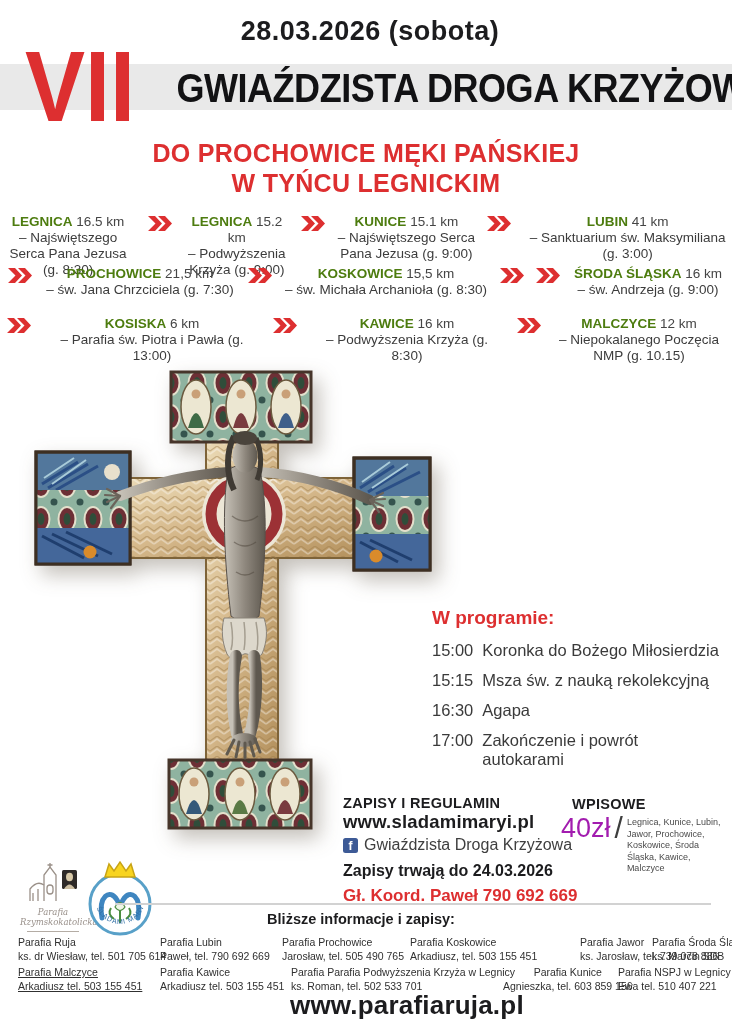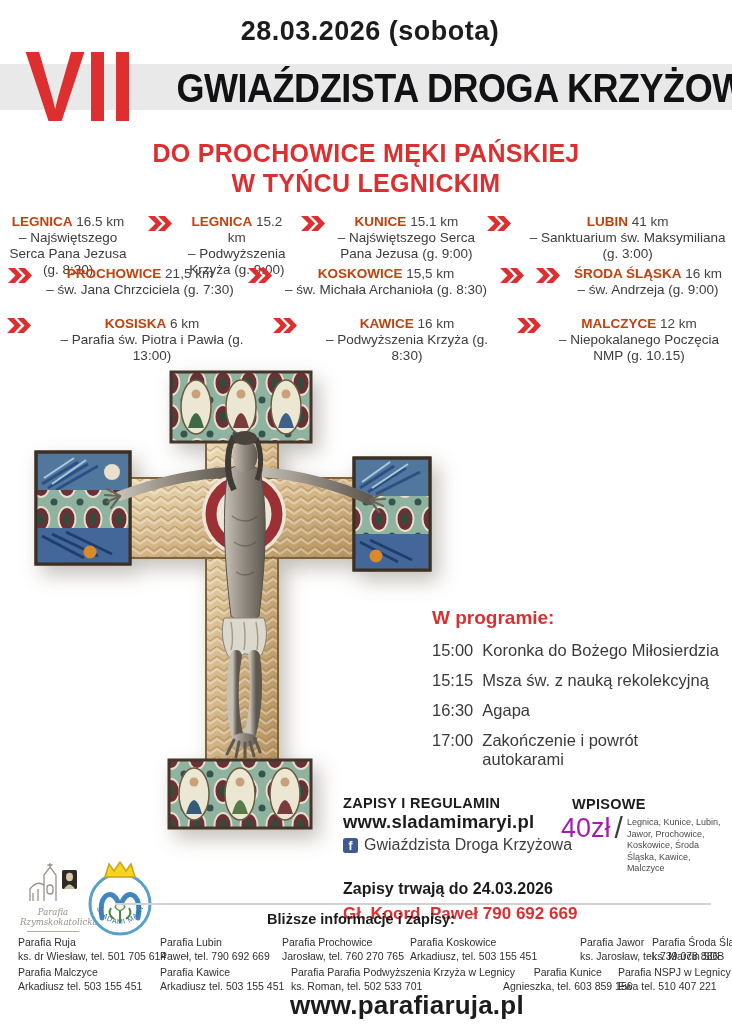"LEGNICA" .r-item .r-name { color: #c2410c -> #4d7c0f }
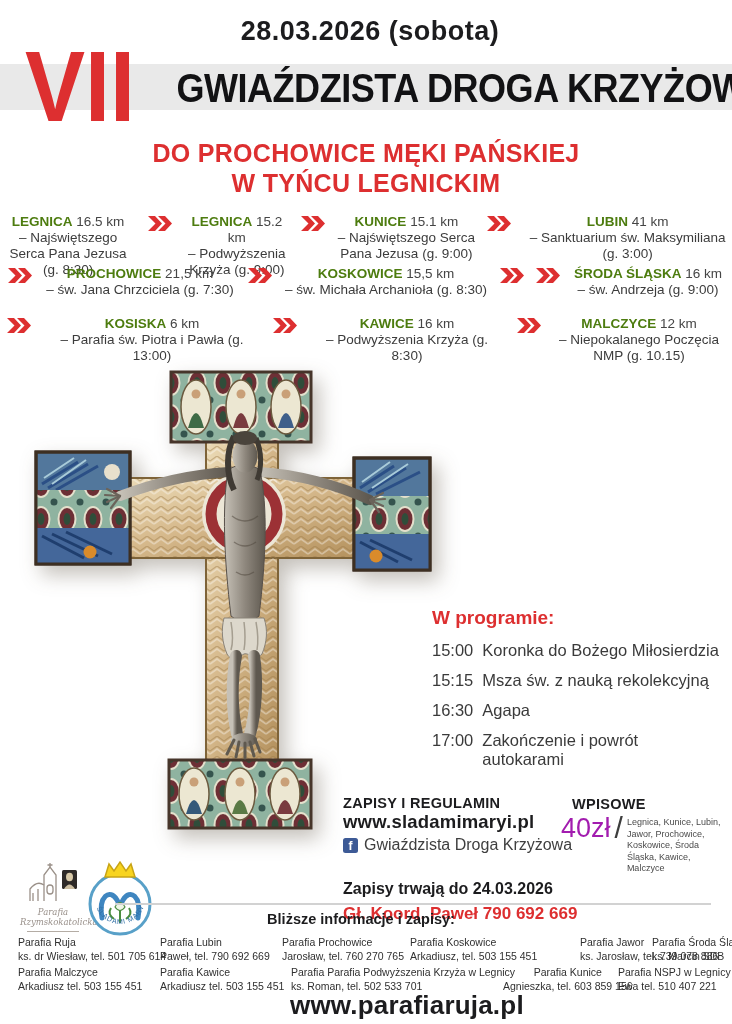"Zapisy trwają do 24.03.2026" .z-deadline { margin-top: 26px -> 8px }
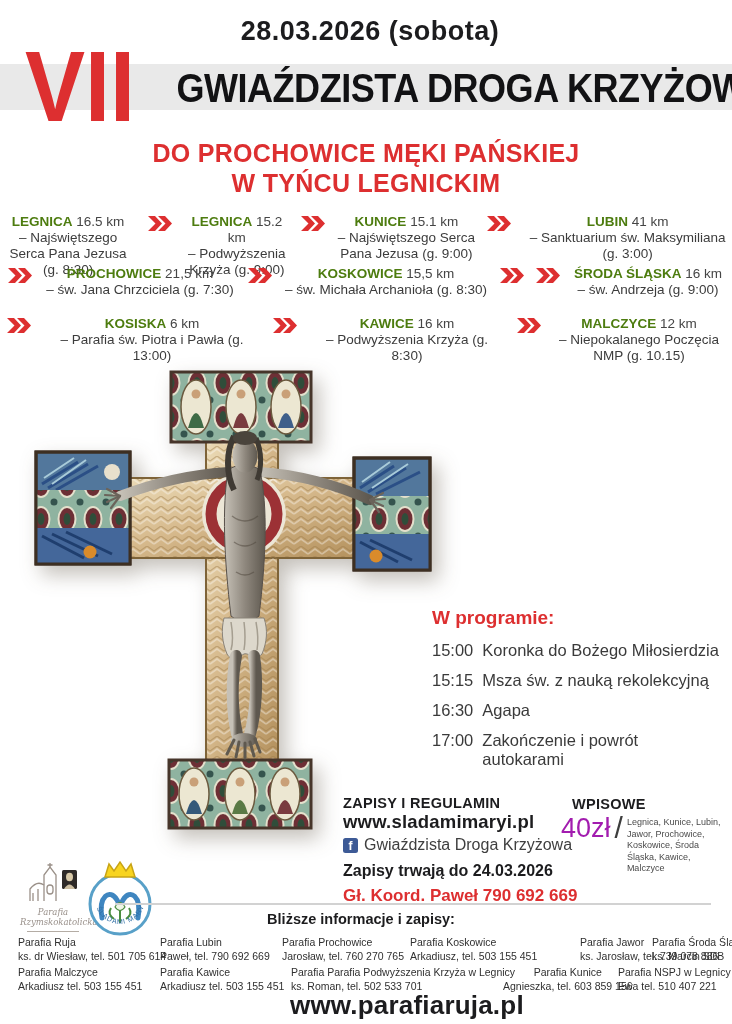"Jarosław, tel. 760 270 765" span { text: 760 270 765 -> 505 490 765 }
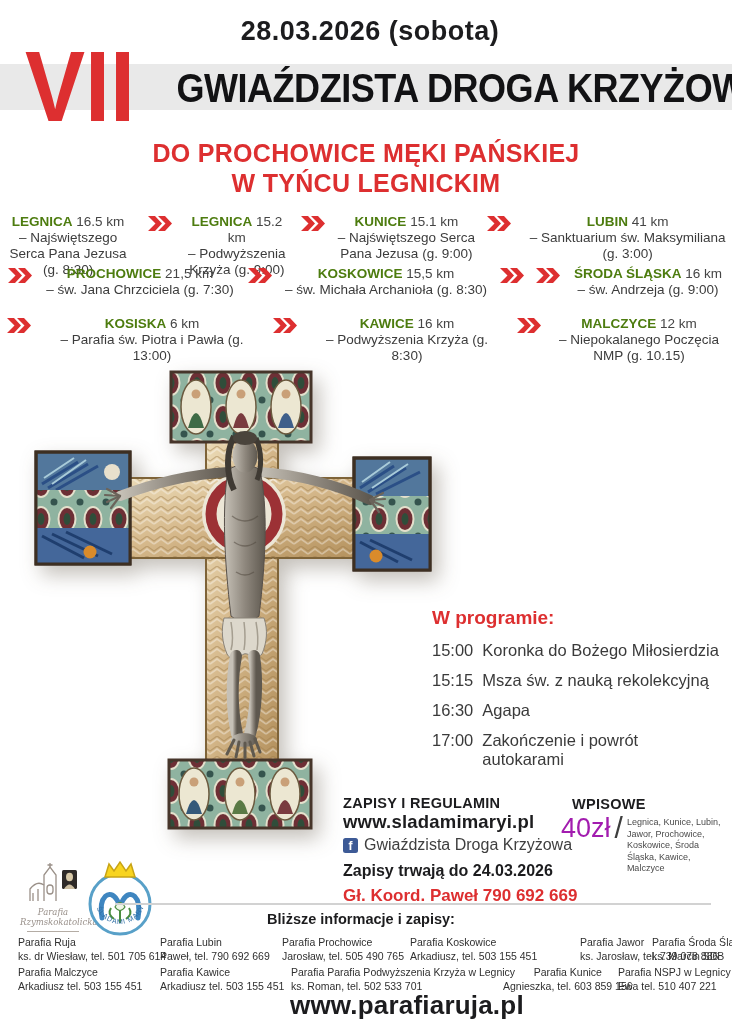"Parafia Malczyce" div.contact { text-decoration: none -> underline }
